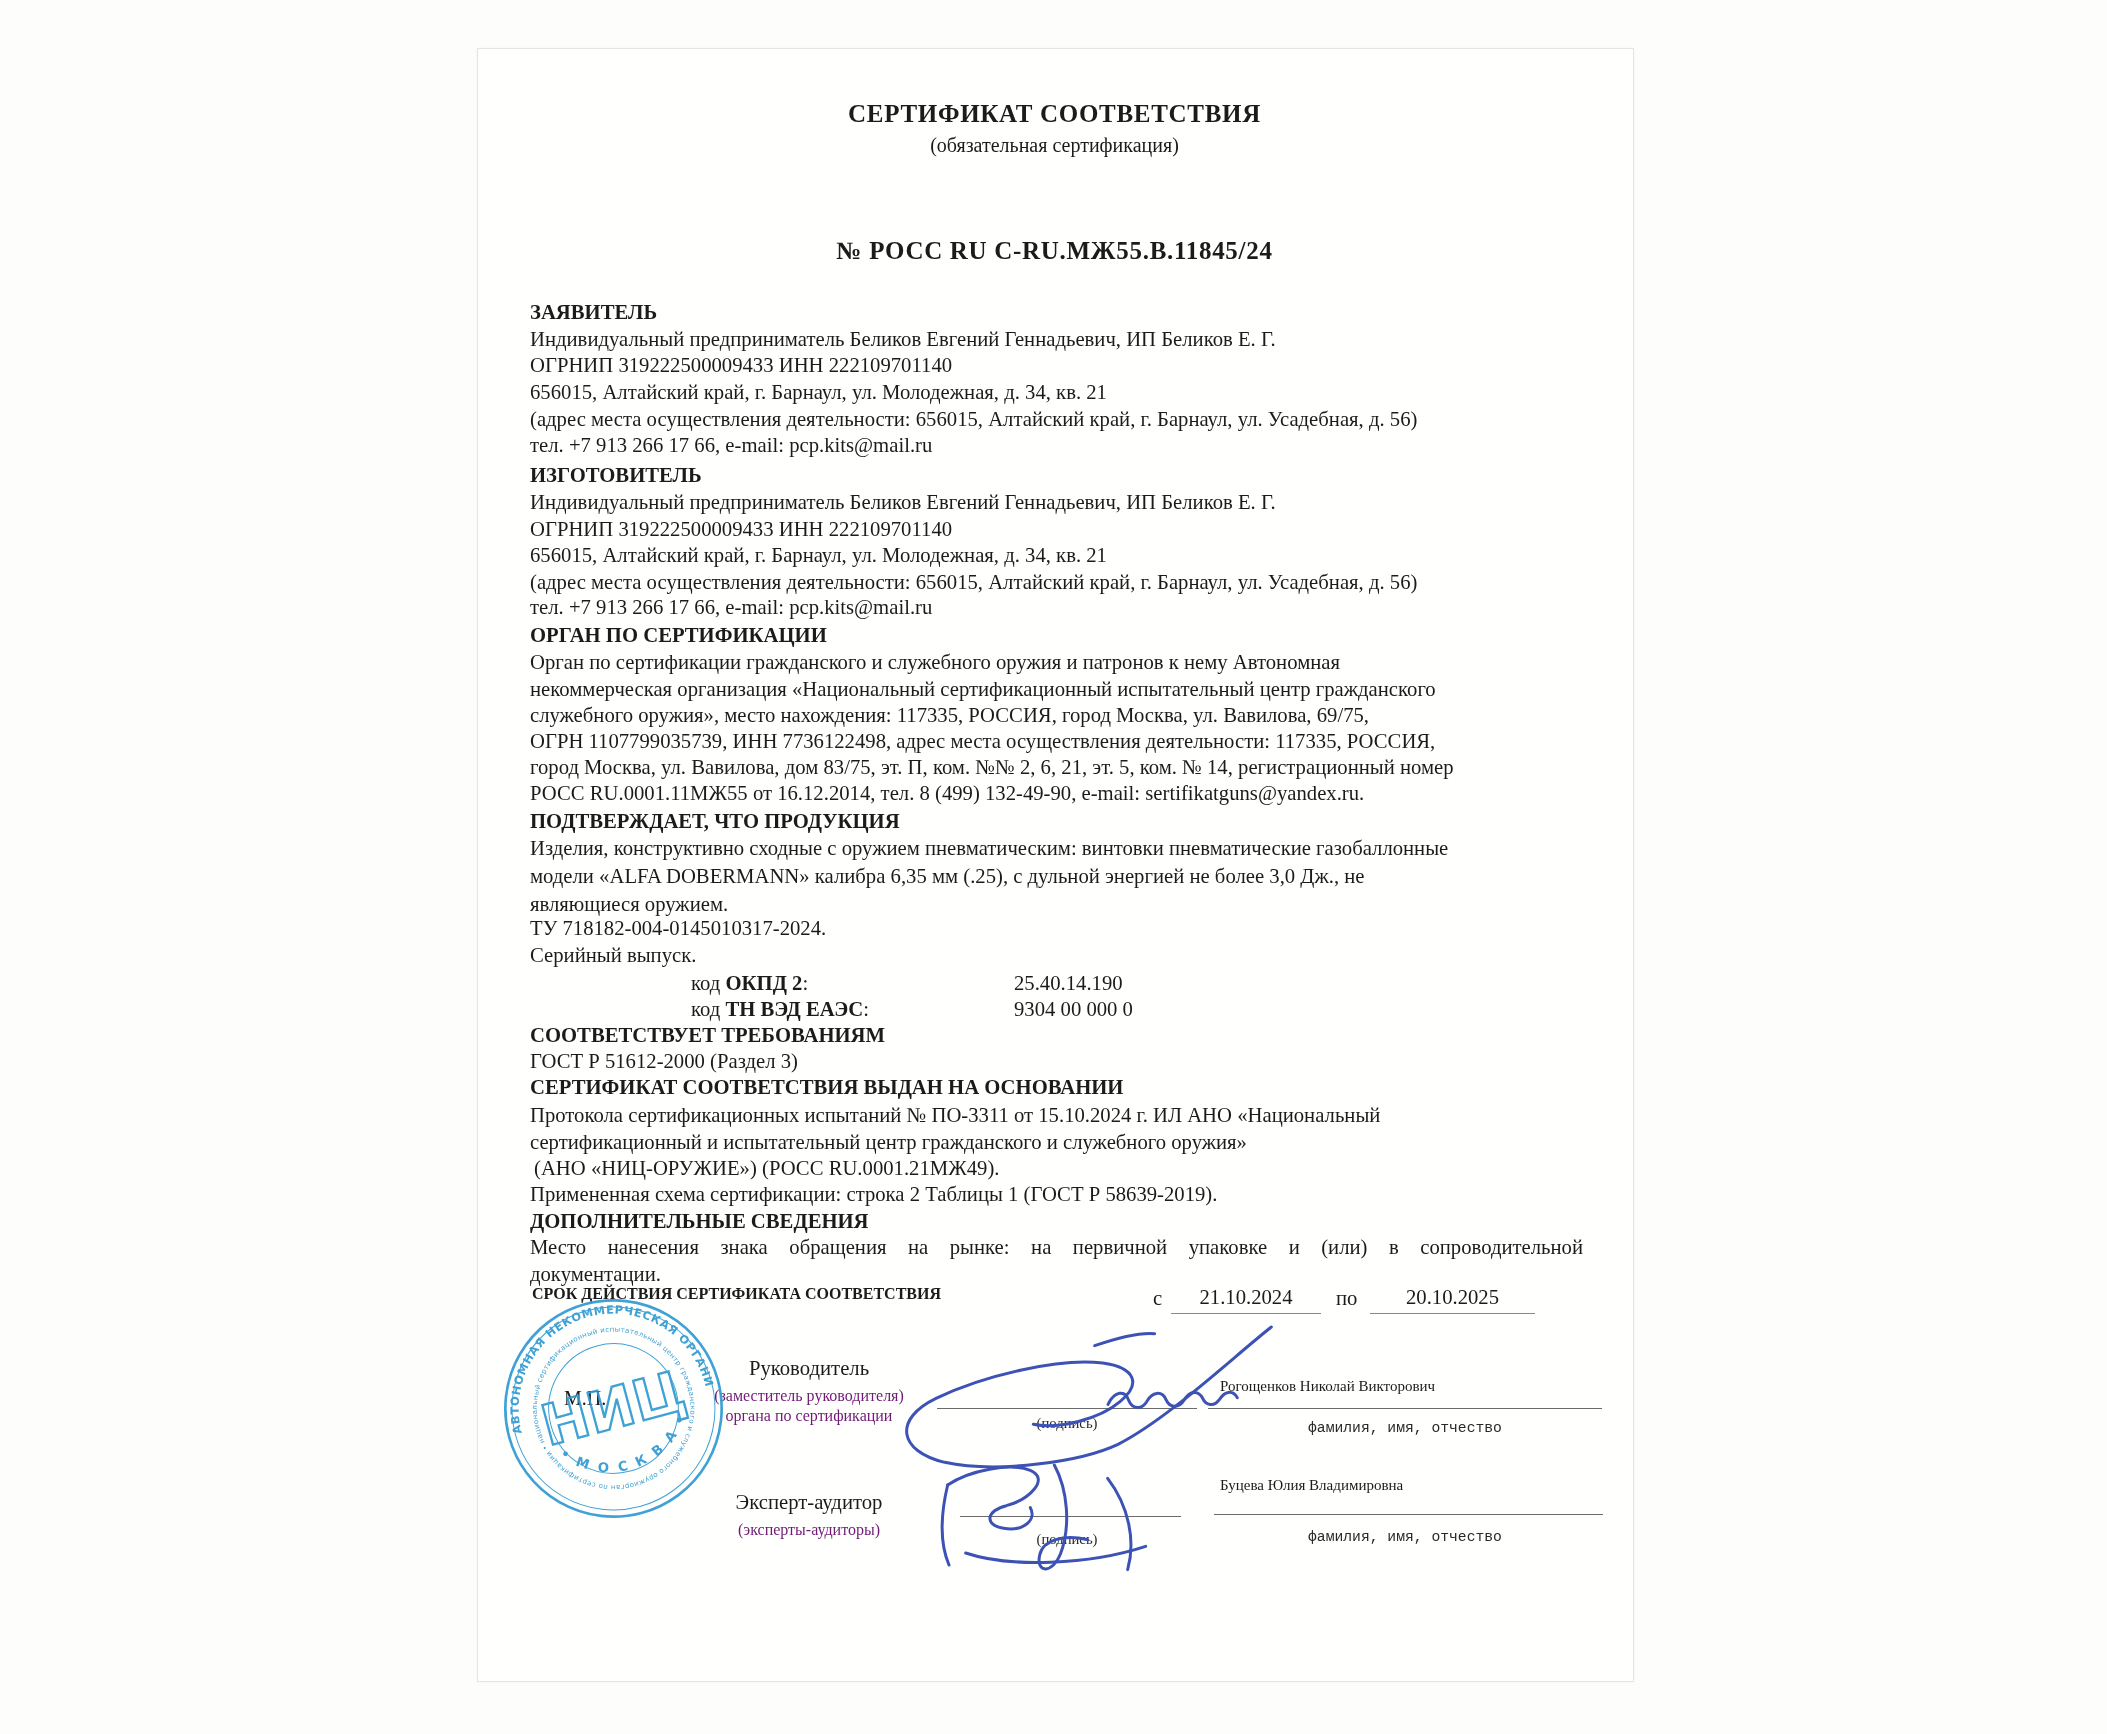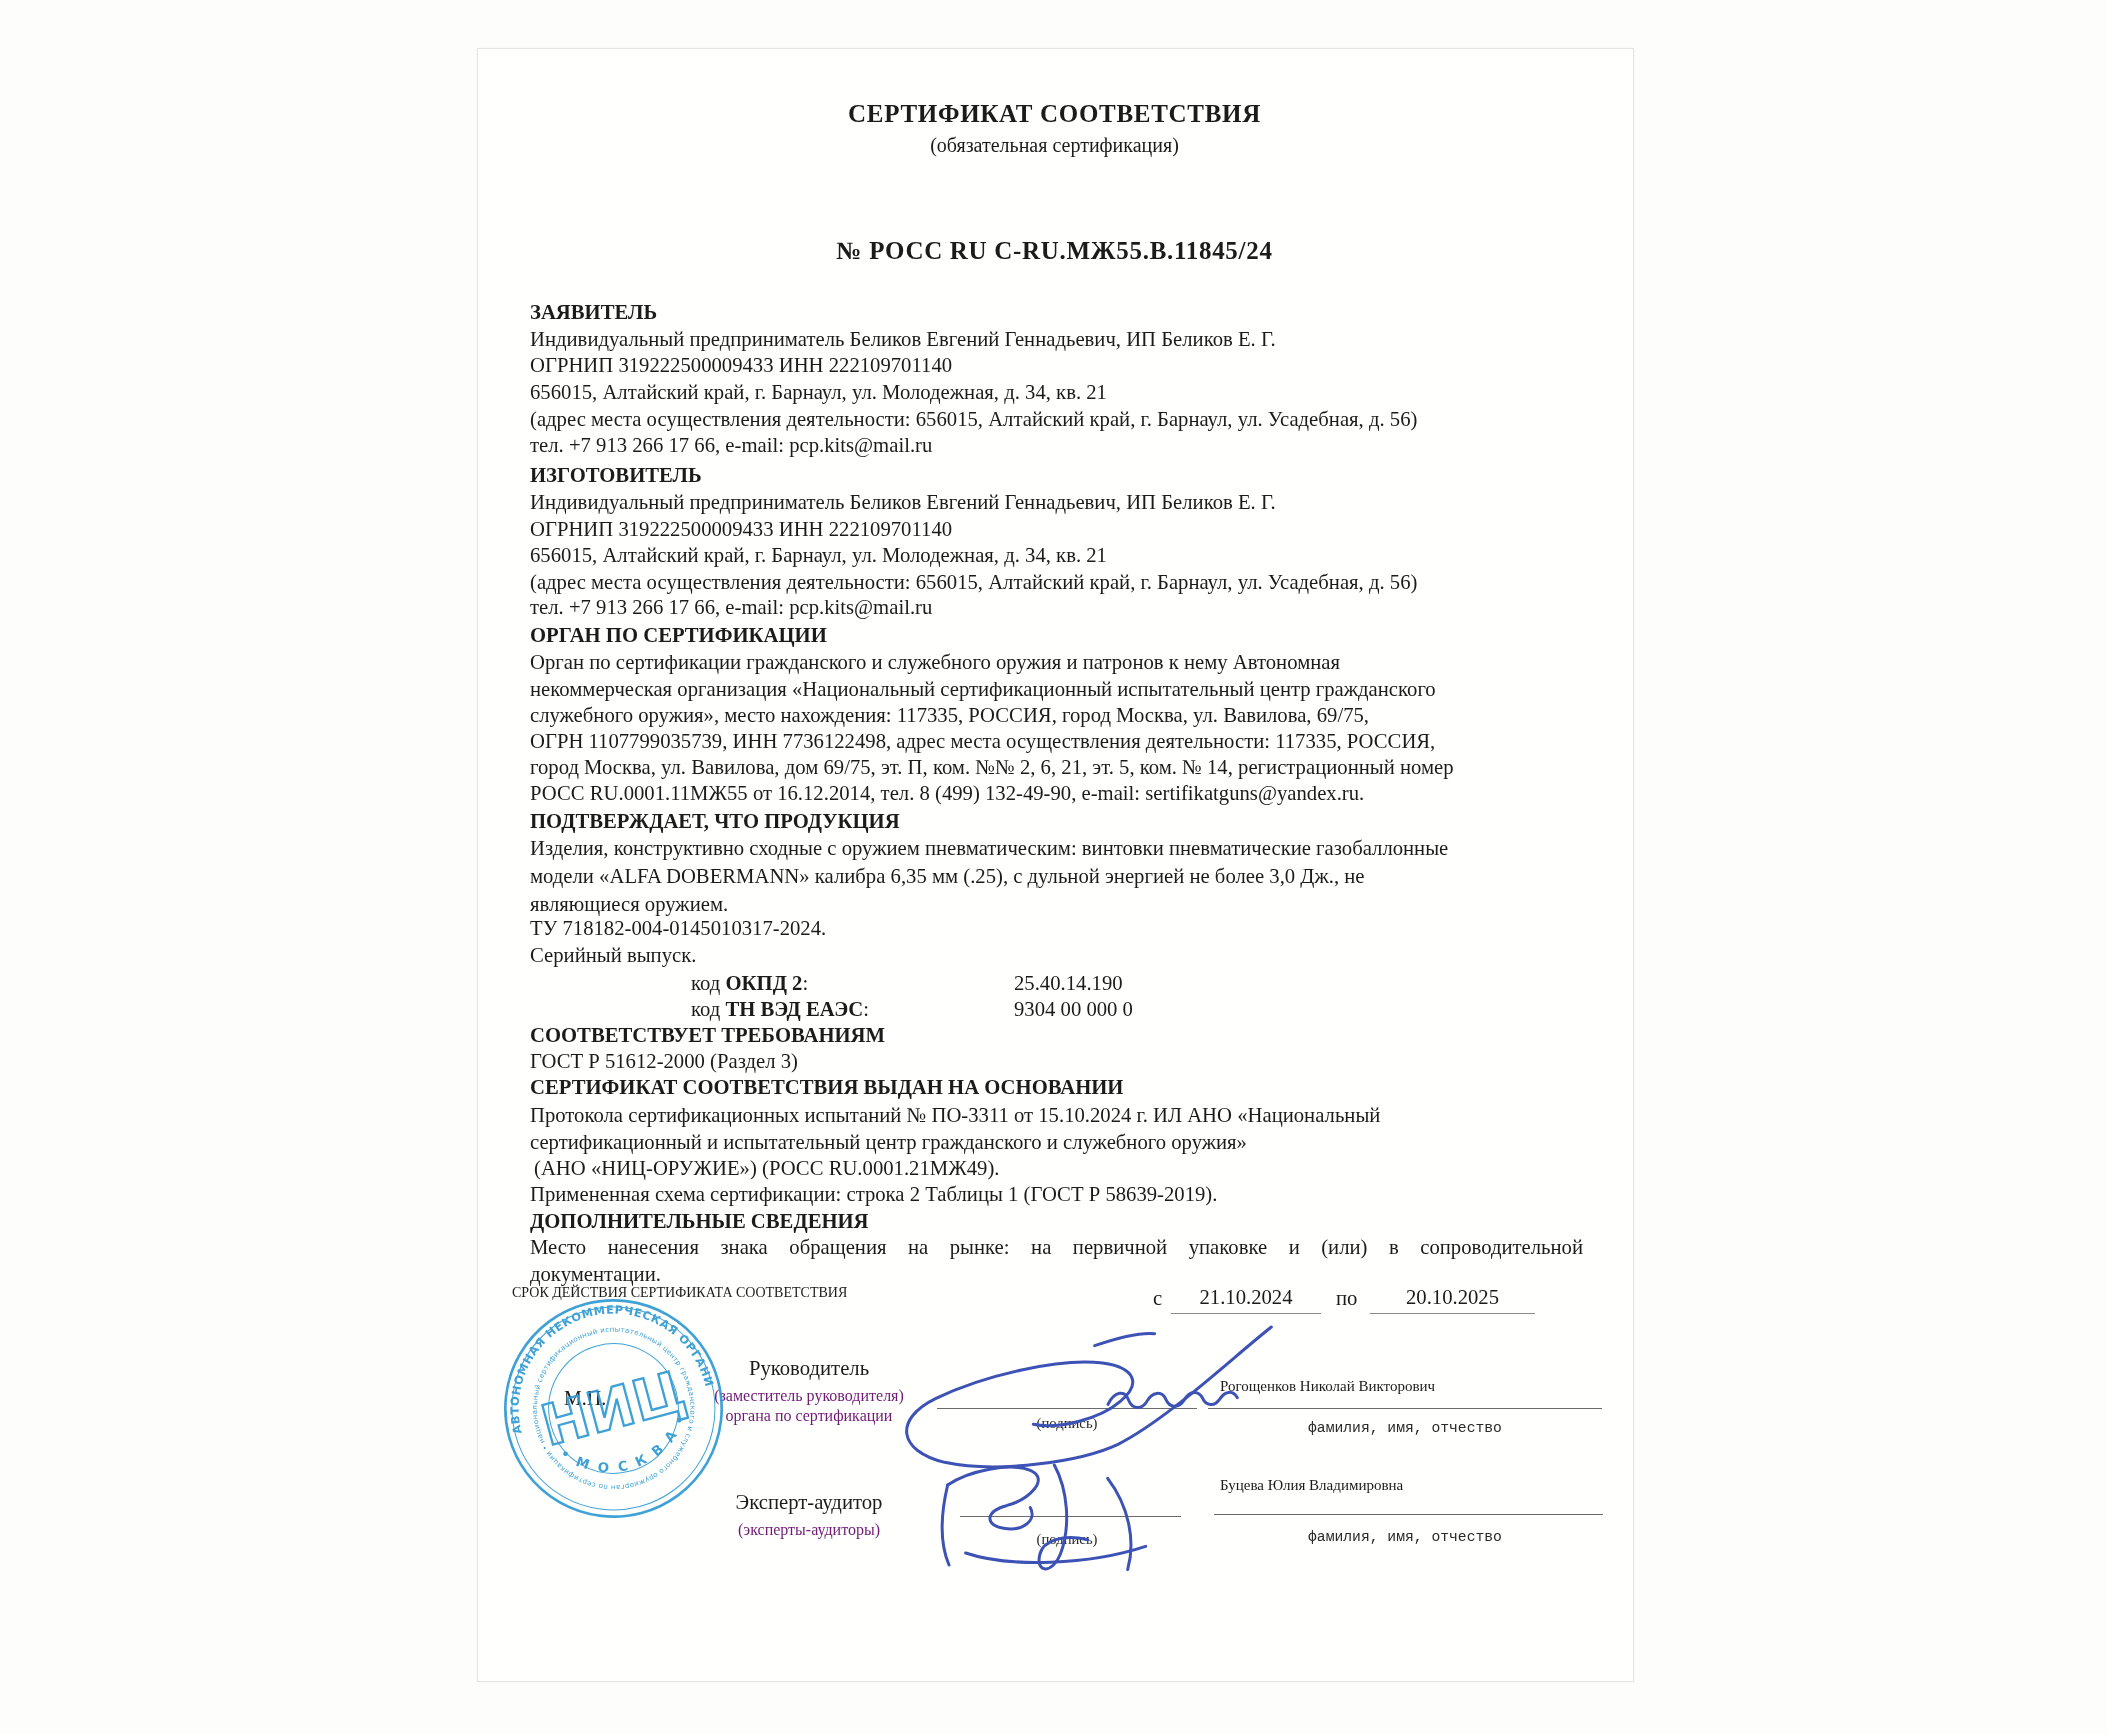"город Москва, ул. Вавилова, дом" div.ln { text: 69/75 -> 83/75 }
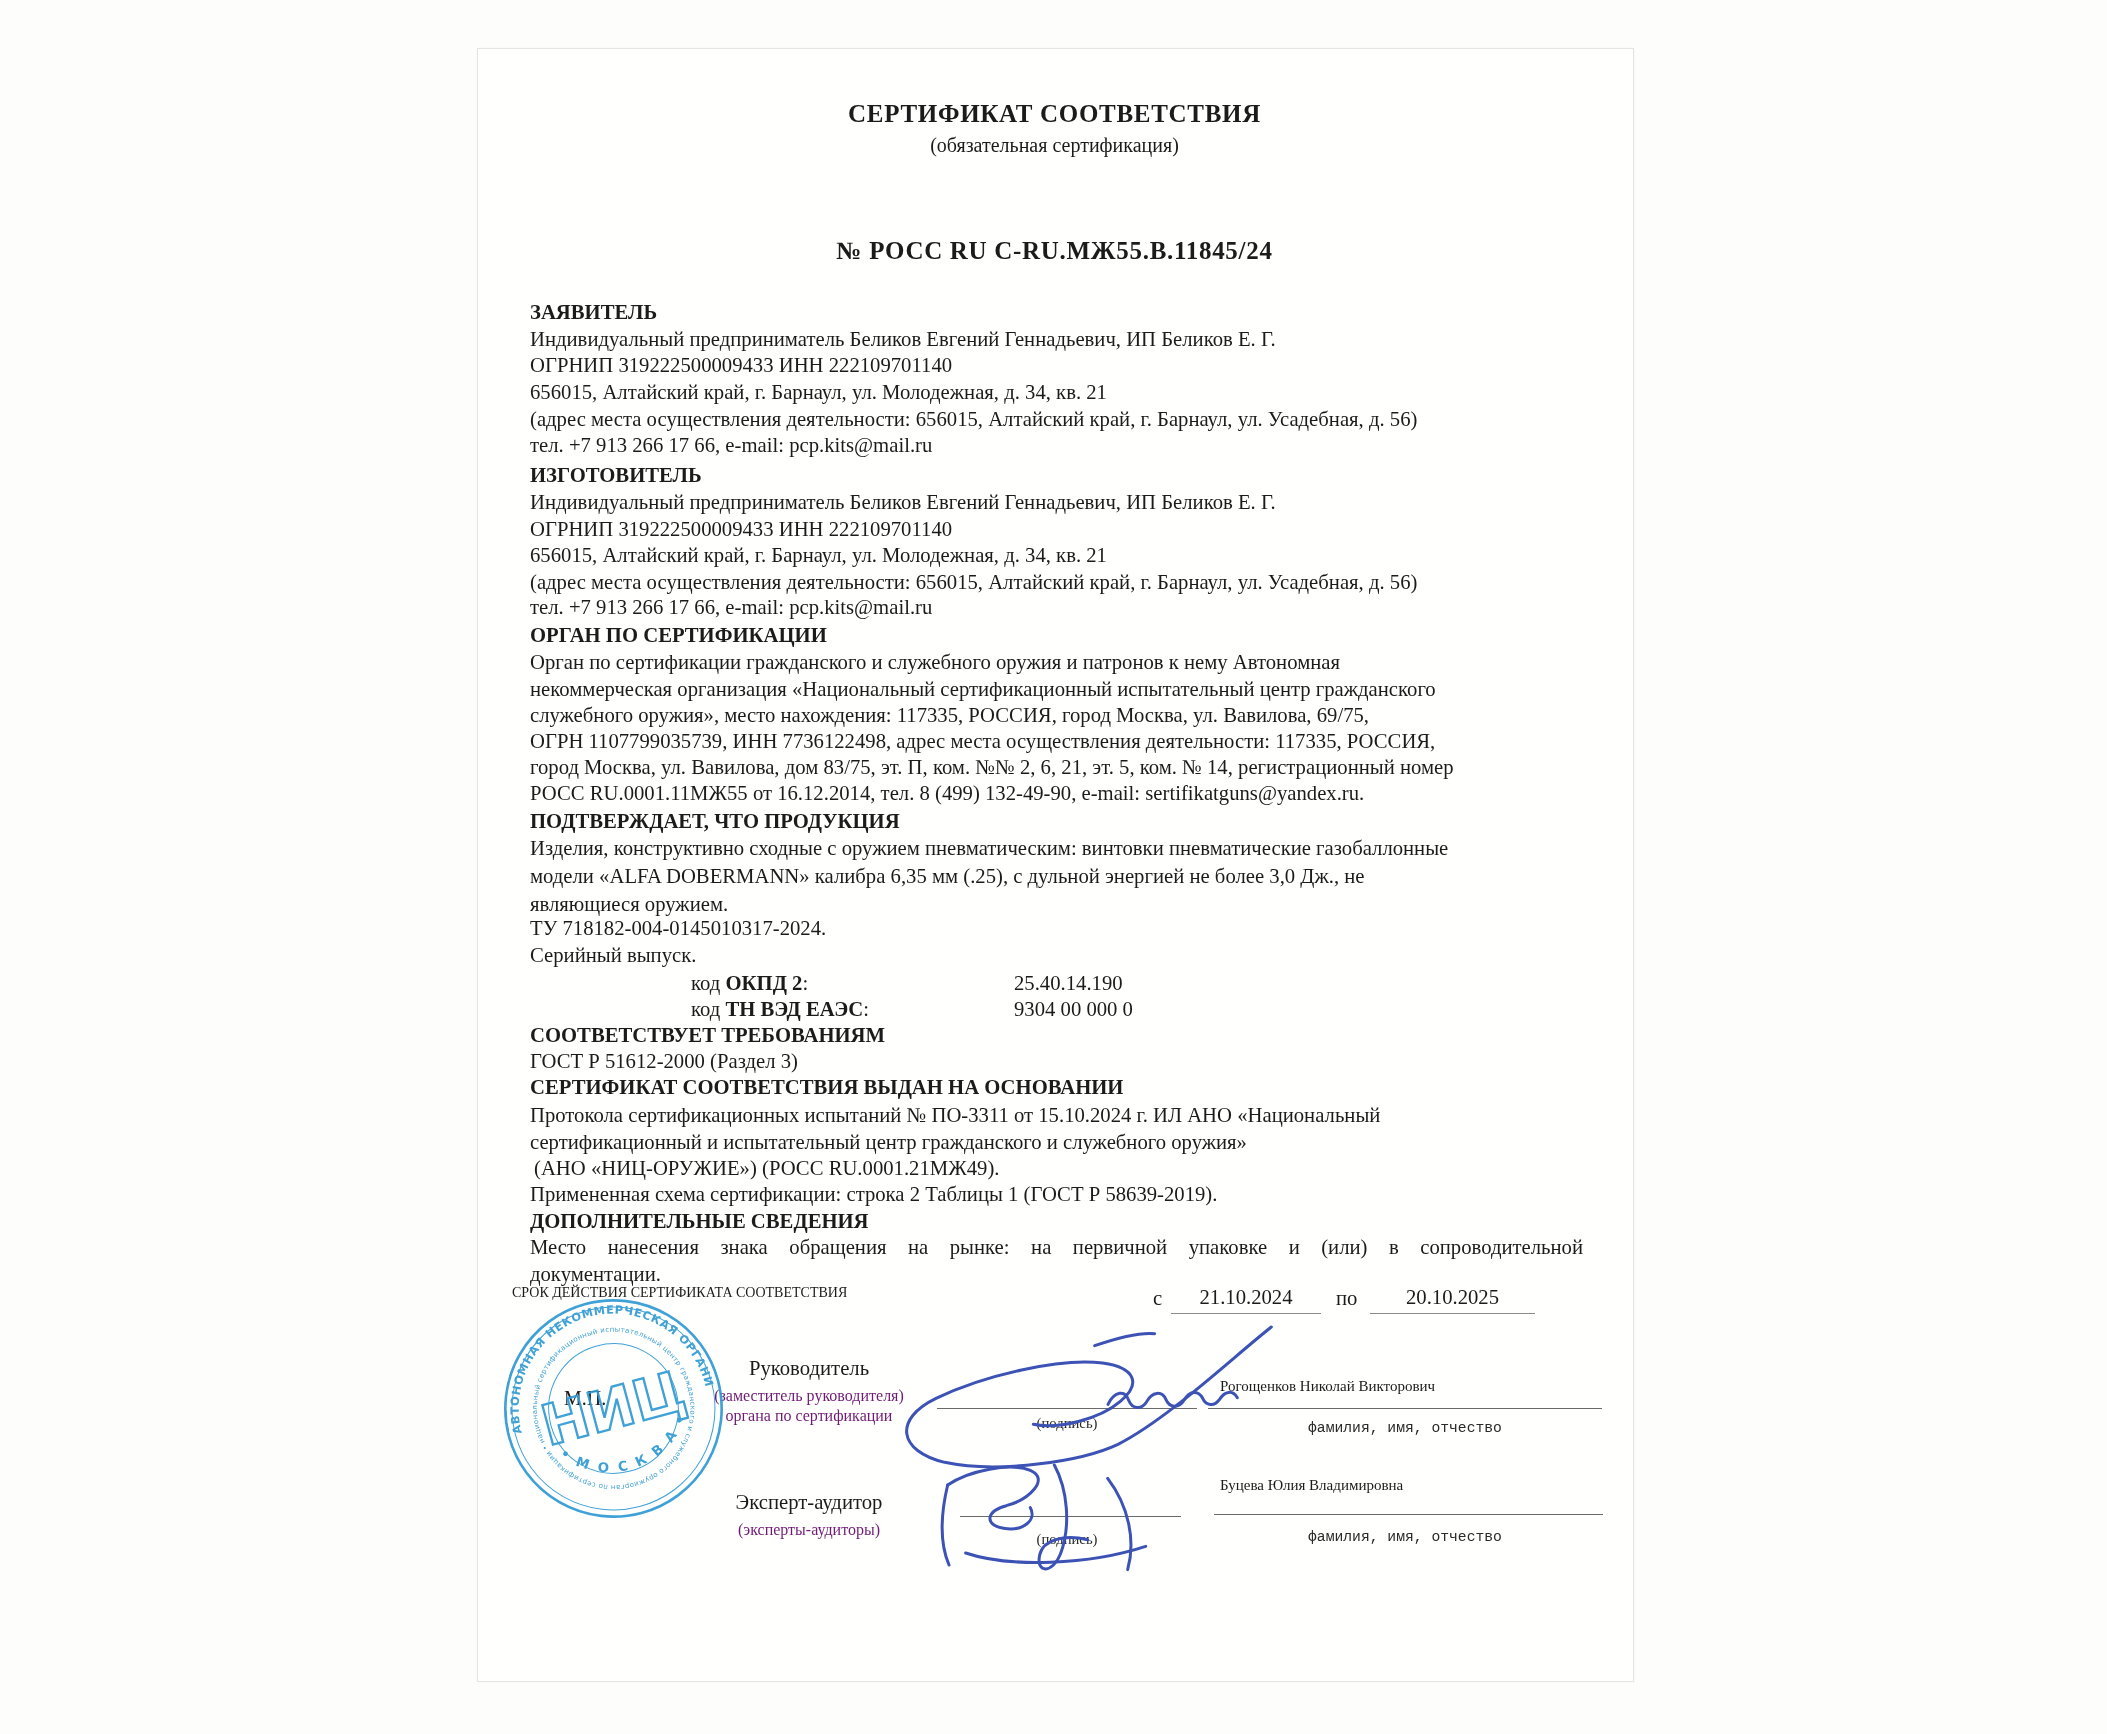"СРОК ДЕЙСТВИЯ СЕРТИФИКАТА СООТВЕТСТВИЯ" .validity-head { font-size: 14px -> 16px; font-weight: normal -> bold; left: 512px -> 532px }
